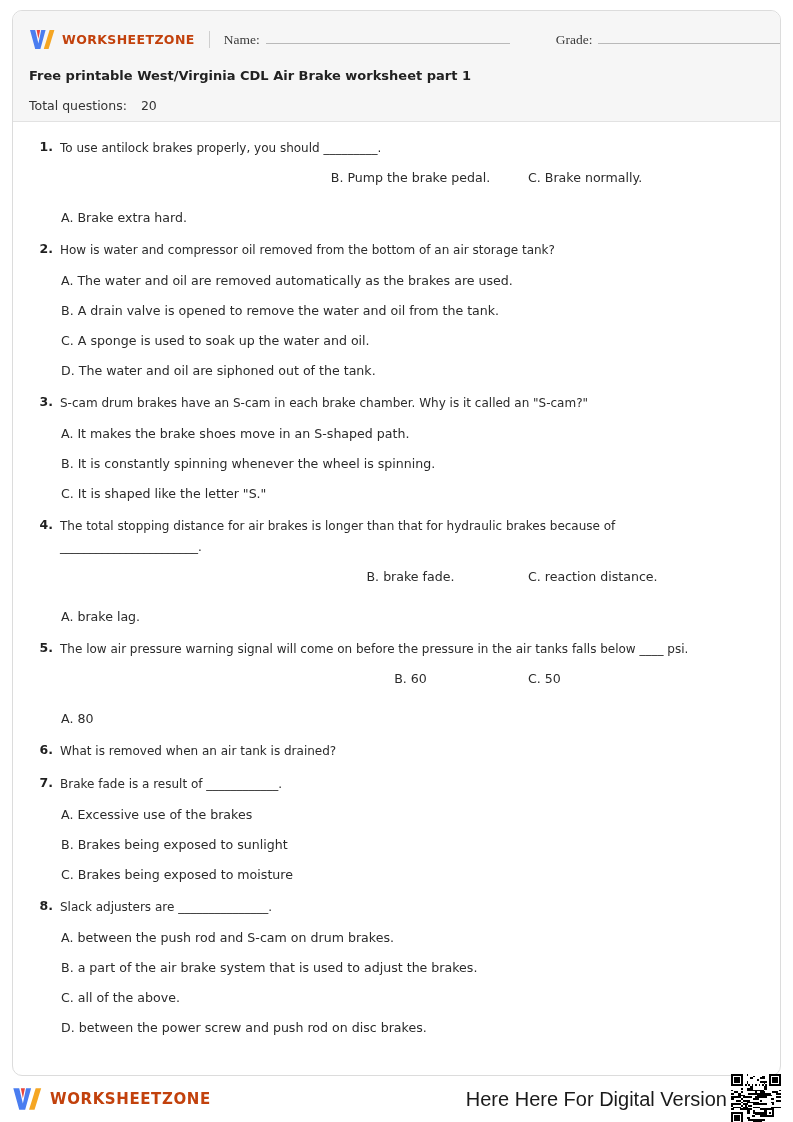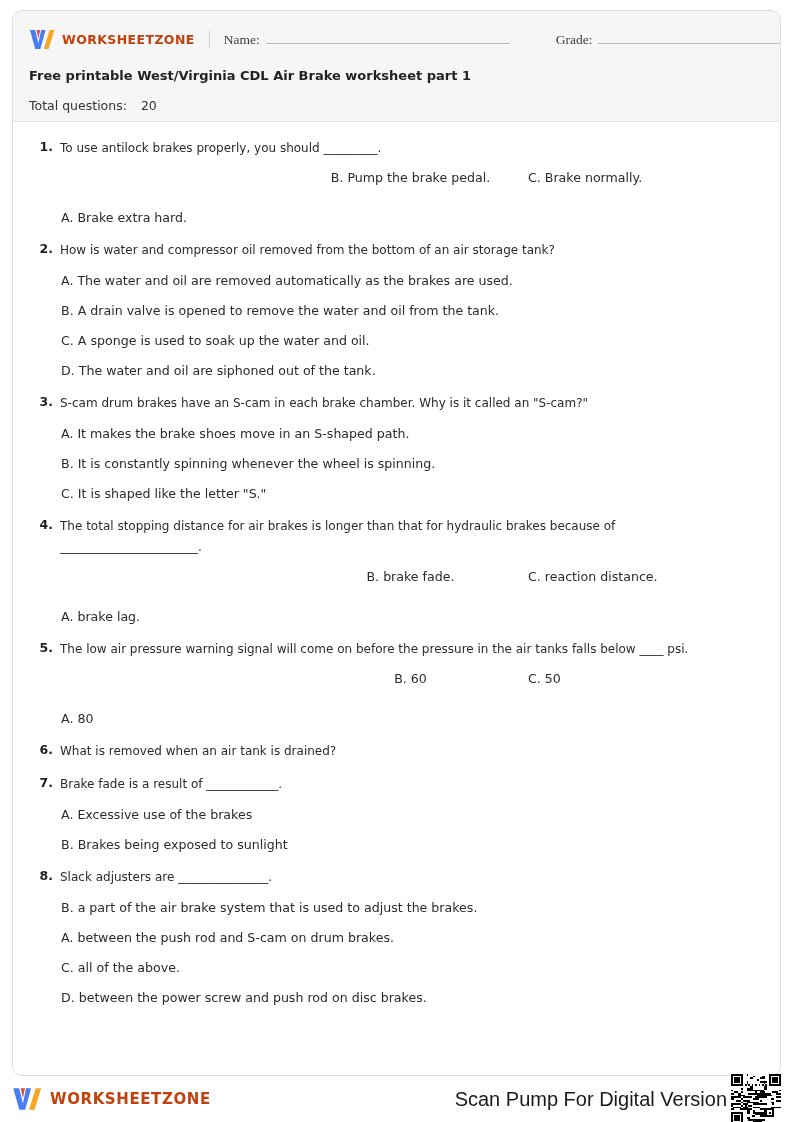"C. Brakes being exposed to" div.opt { html: none -> <div>C. Brakes being exposed to moisture</div> }
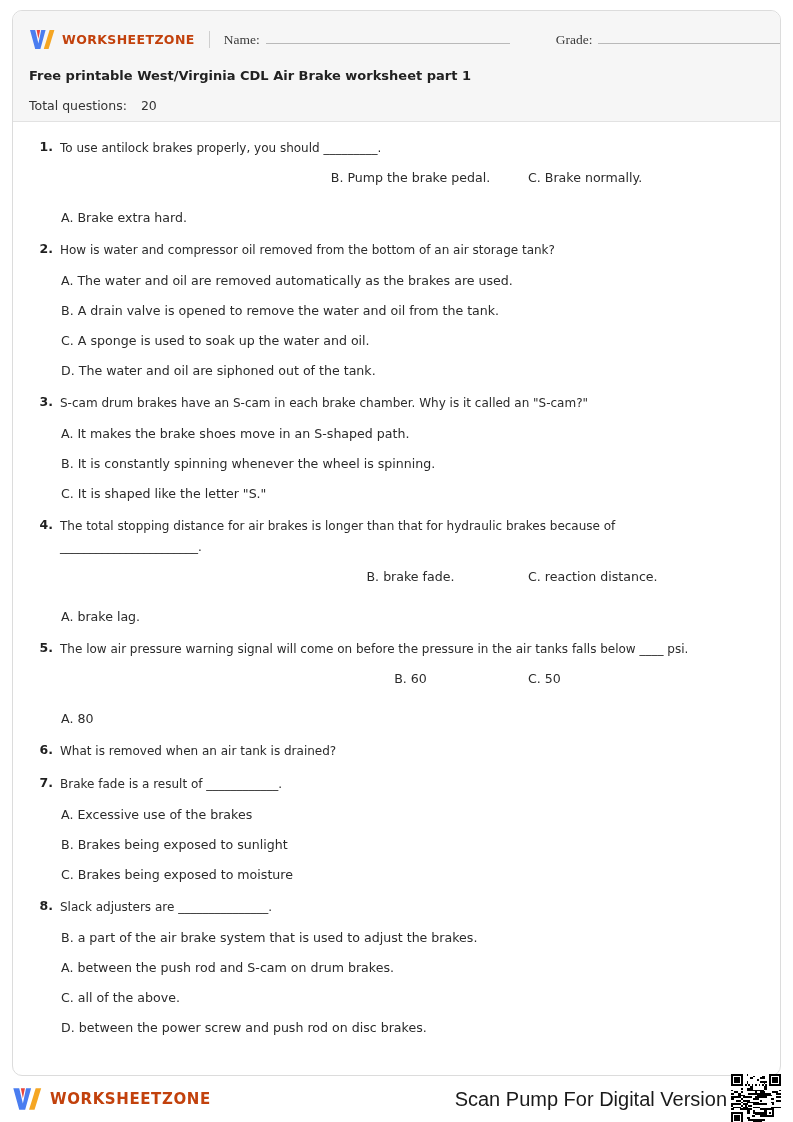"B. a part of the" div.opt { order: before "A. between the push rod" -> after "A. between the push rod" }
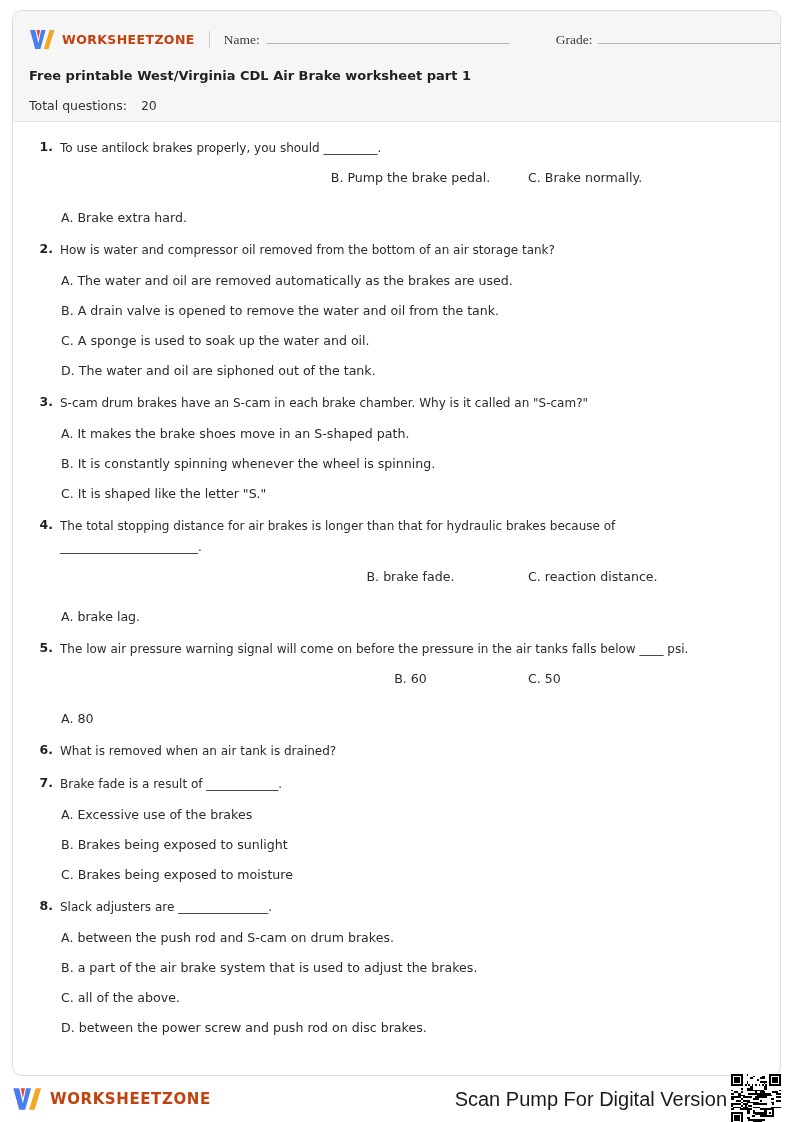"Scan Pump For Digital Version" span.scan-text { text: Scan Pump -> Here Here }
